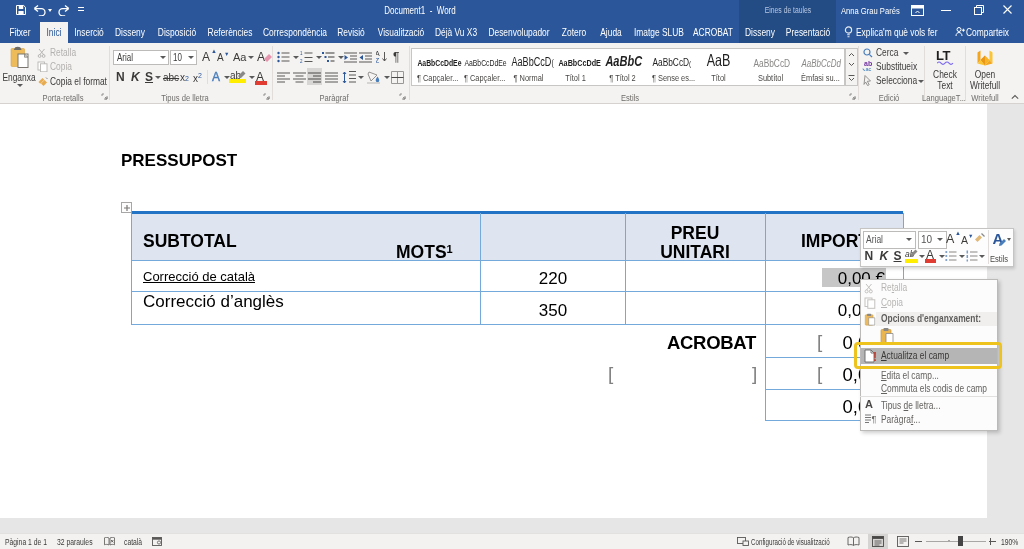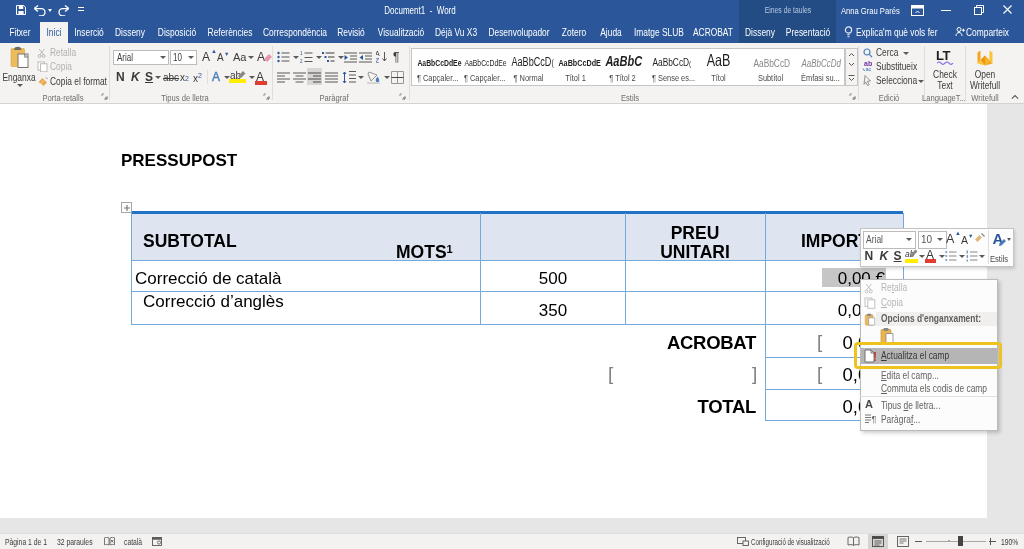"Correcció de català" div.abs { font-size: 17px -> 13px; left: 135px -> 143px; text-decoration: none -> underline }
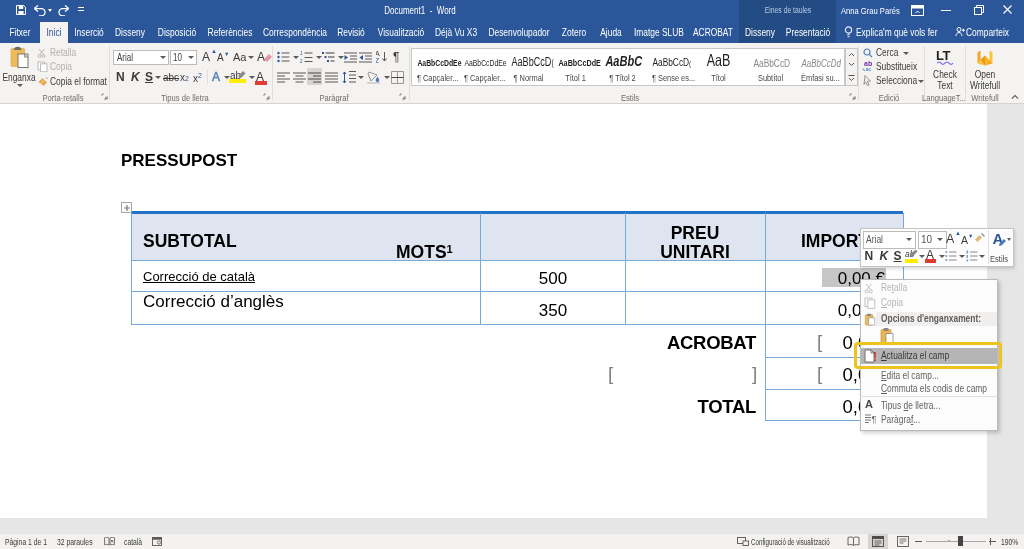"500" div.abs { text: 500 -> 220 }
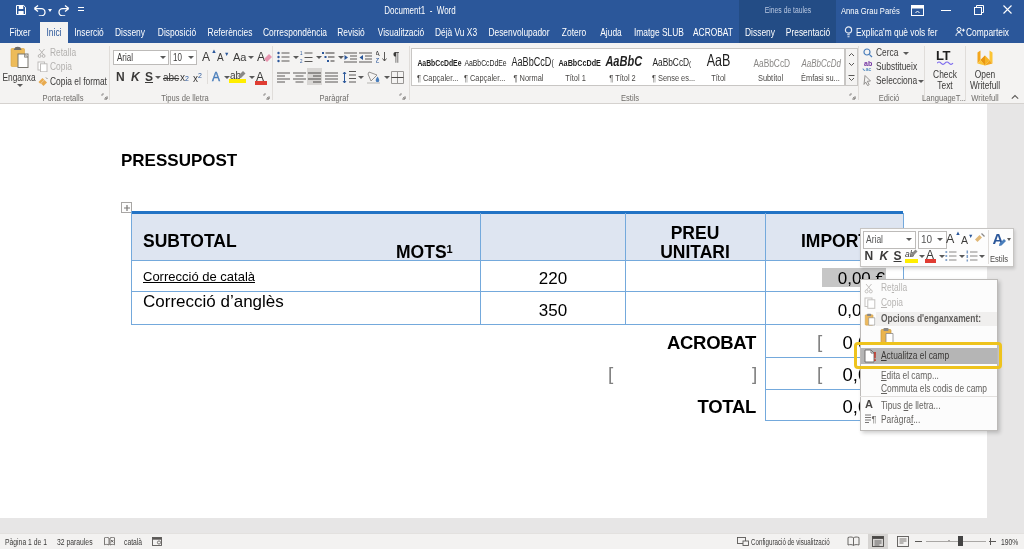"TOTAL" div.abs { html: <div>TOTAL</div> -> none }
